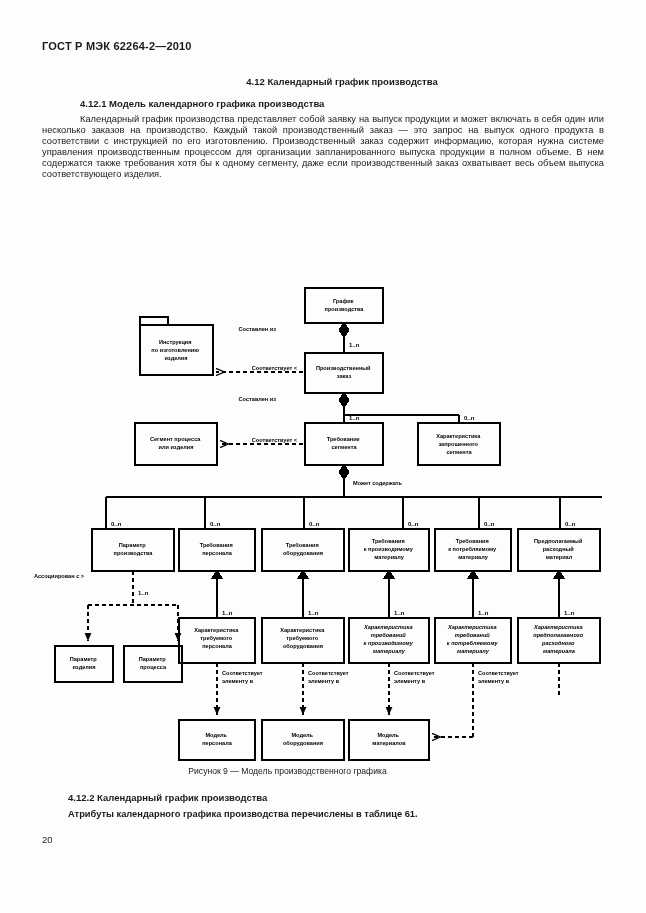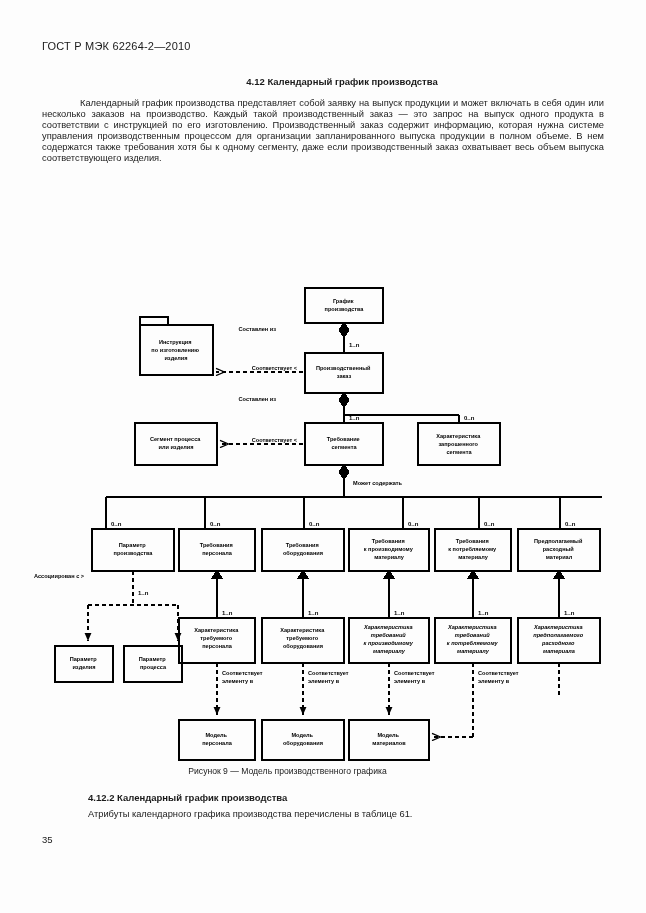"ГОСТ Р МЭК 62264-2—2010" .doc-header { font-weight: normal -> bold }
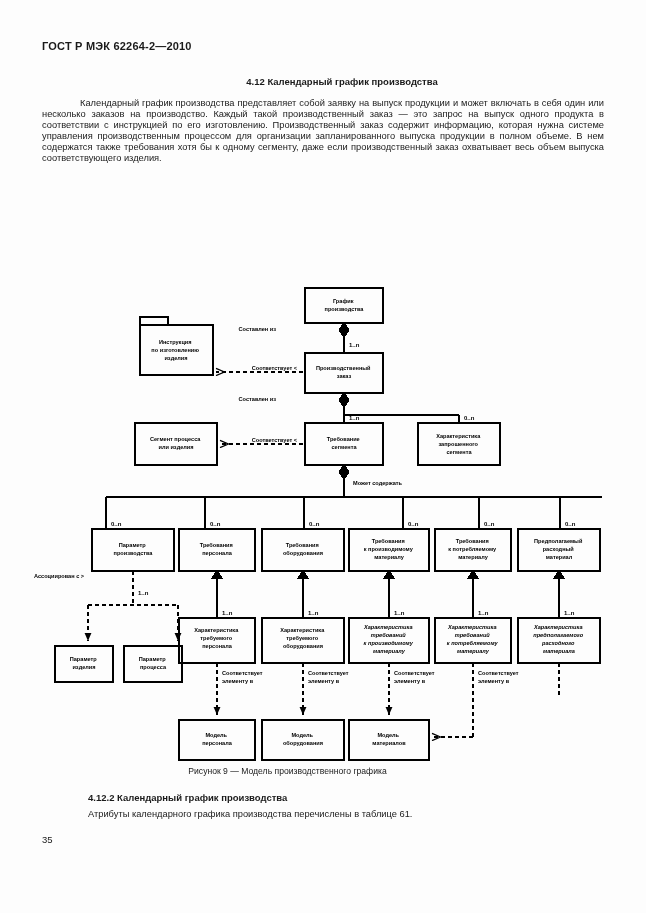"4.12.1 Модель календарного графика" h3.sec2 { html: none -> <h3>4.12.1 Модель календарного графика производства</h3> }
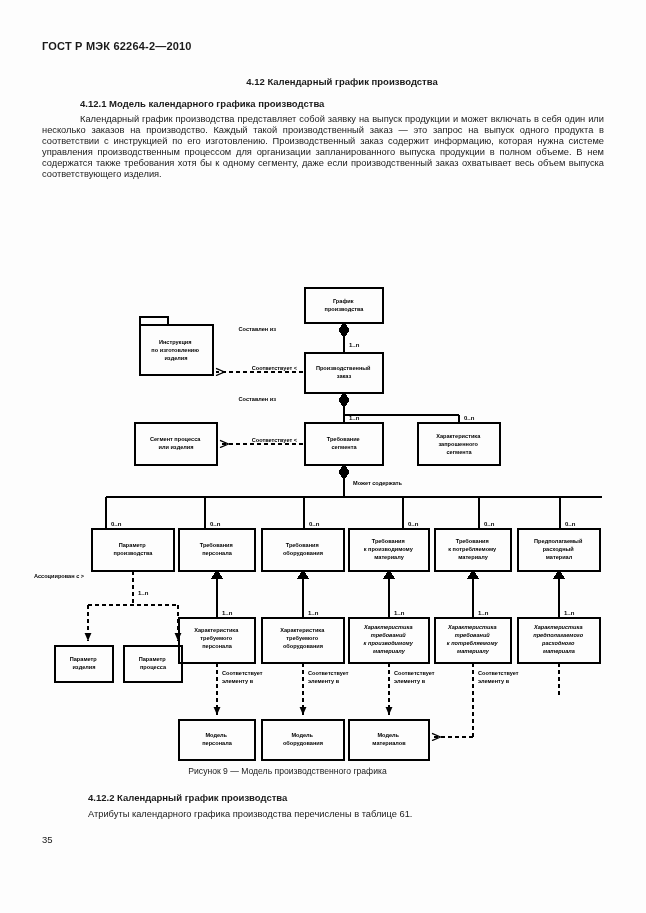"4.12.2 Календарный график производства" .bottom { left: 50px -> 30px }
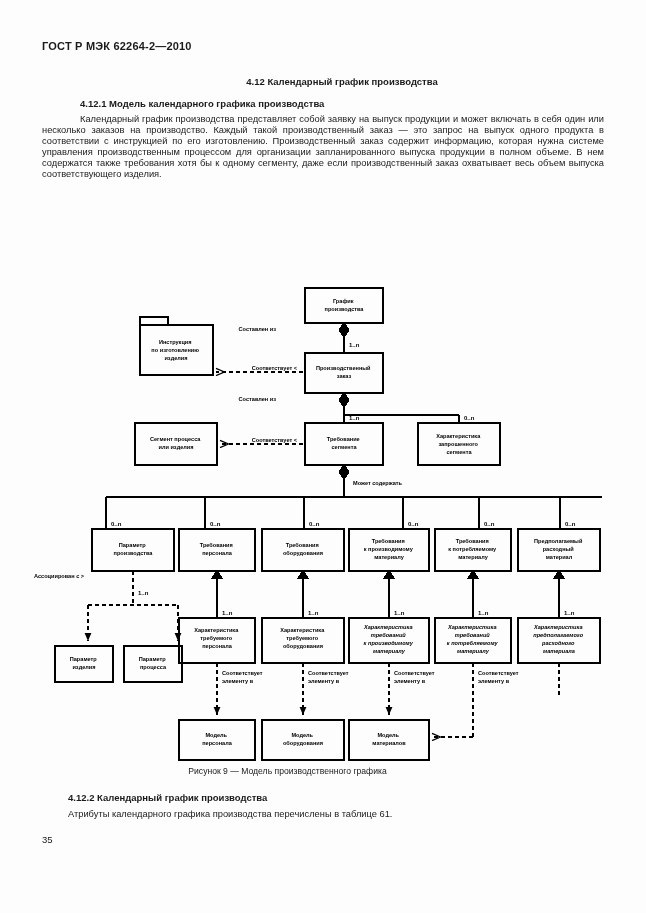"Атрибуты календарного графика" .bottom p { font-weight: none -> bold }
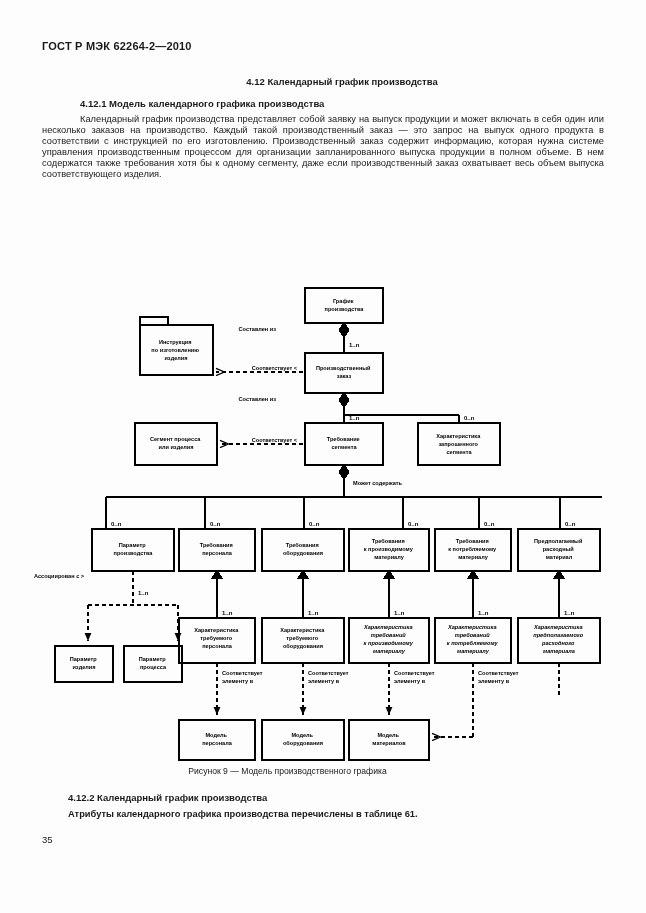"35" div.page-number { text: 35 -> 20 }
